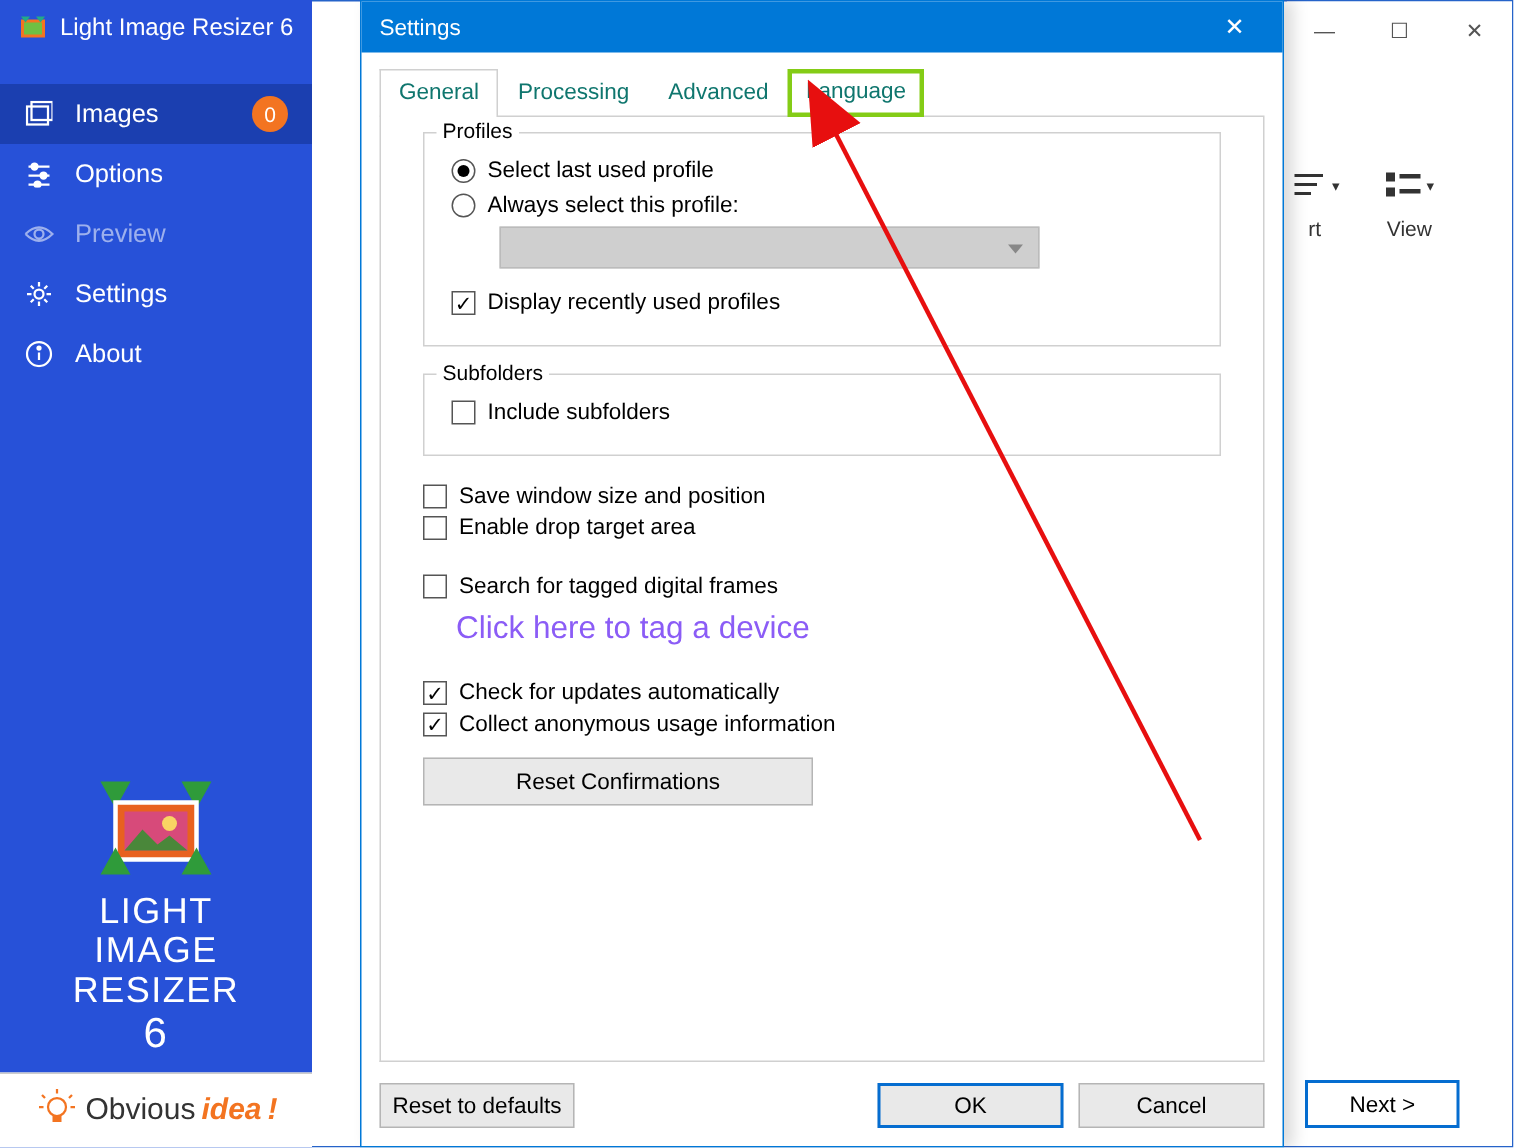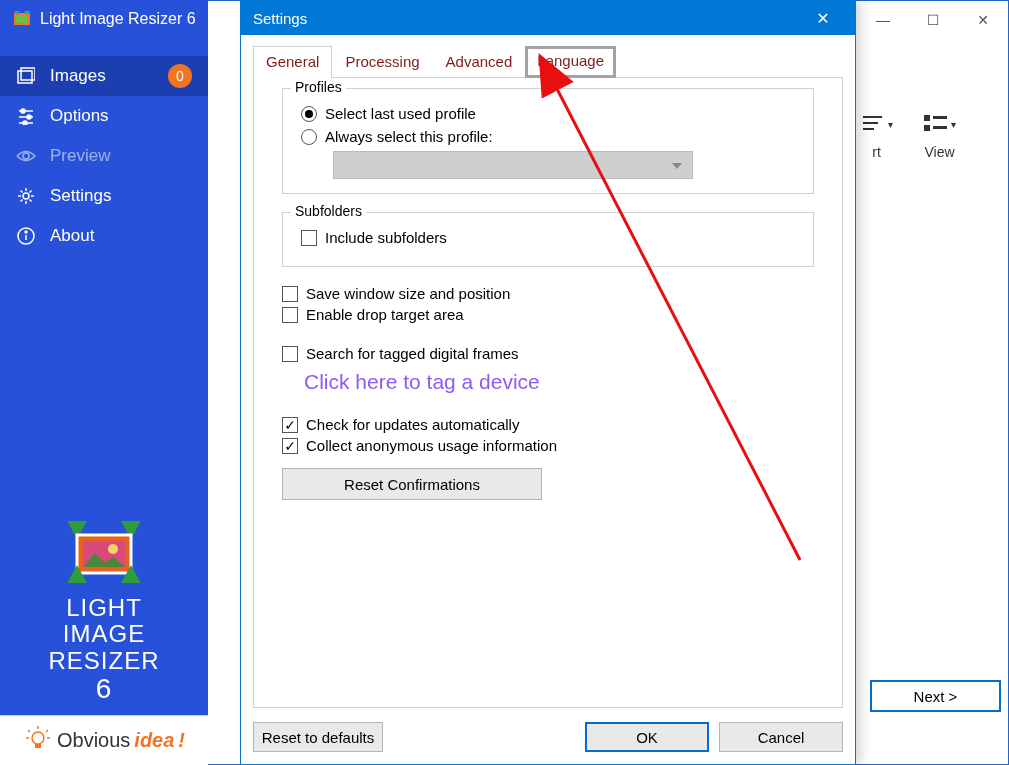"General" .tab { color: #7f1d1d -> #0f766e }
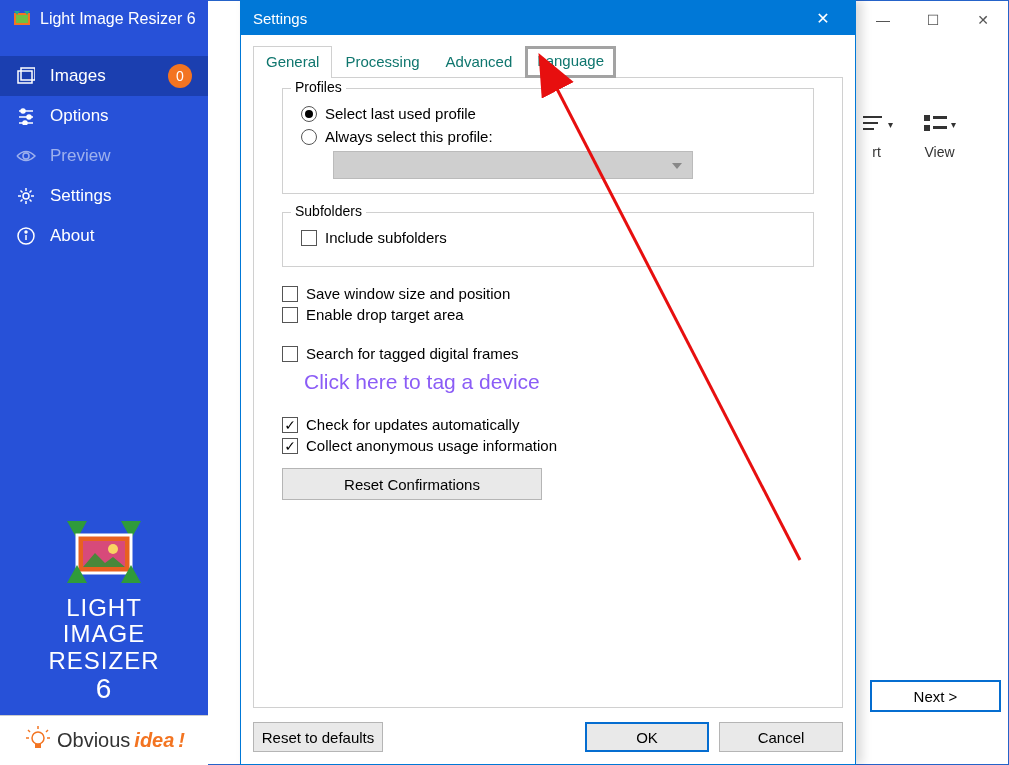"Language" .tab.highlight-red { border: 3px solid #a3a3a3 -> 3px solid #84cc16 }
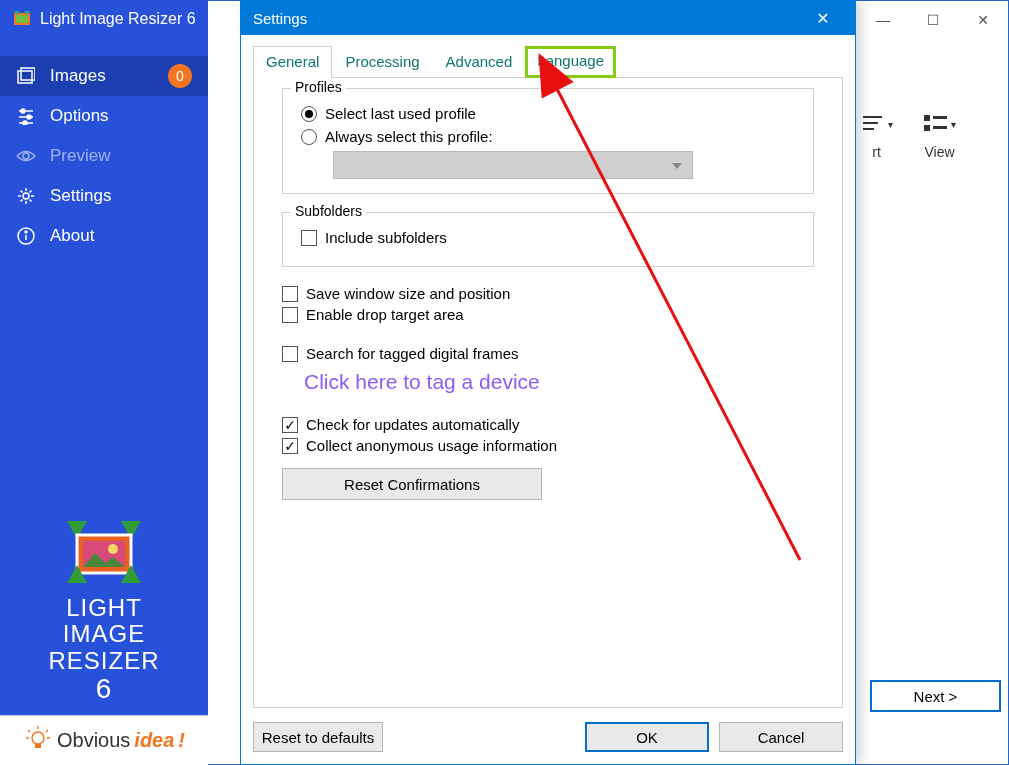"Display recently used profiles" div.check-row { html: none -> <div> <span></span> <span>Display recently used profiles</span> </div> }
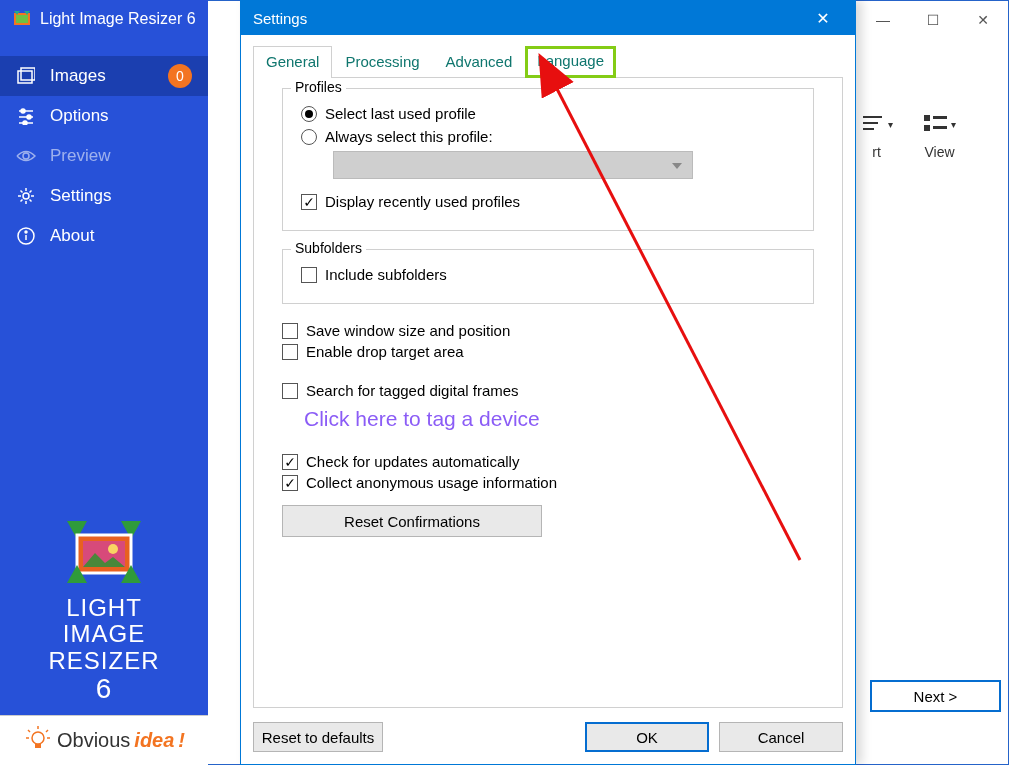"Next >" .next-button { top: 680px -> 720px; width: 131px -> 103px }
